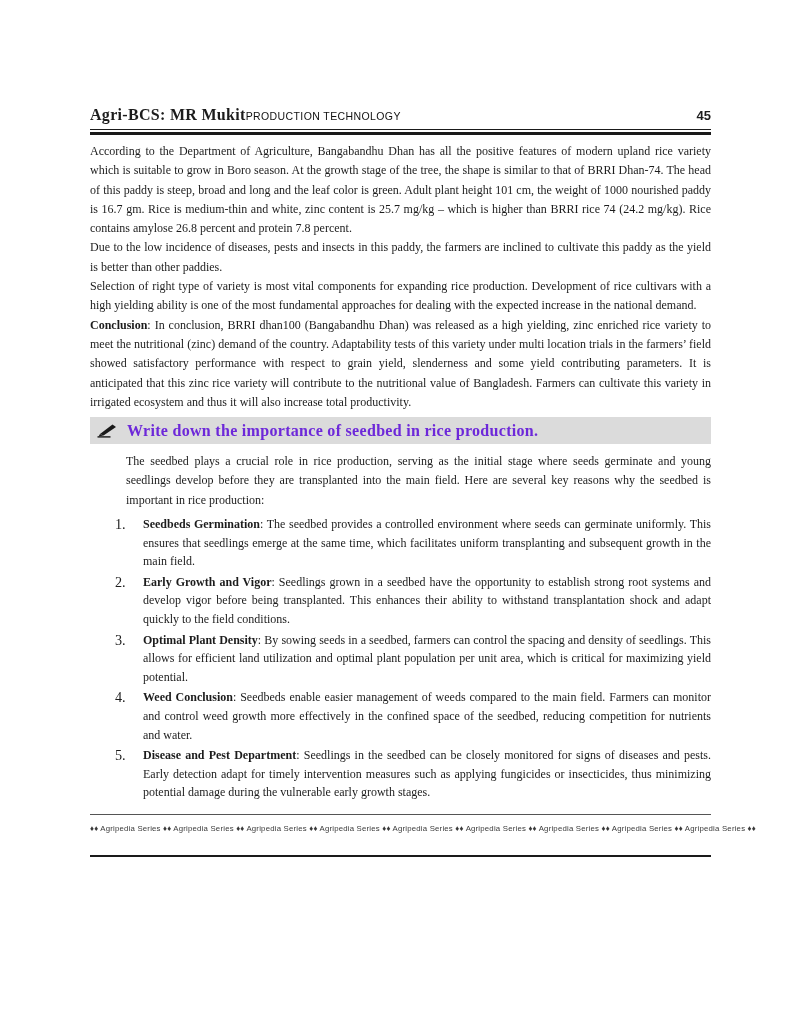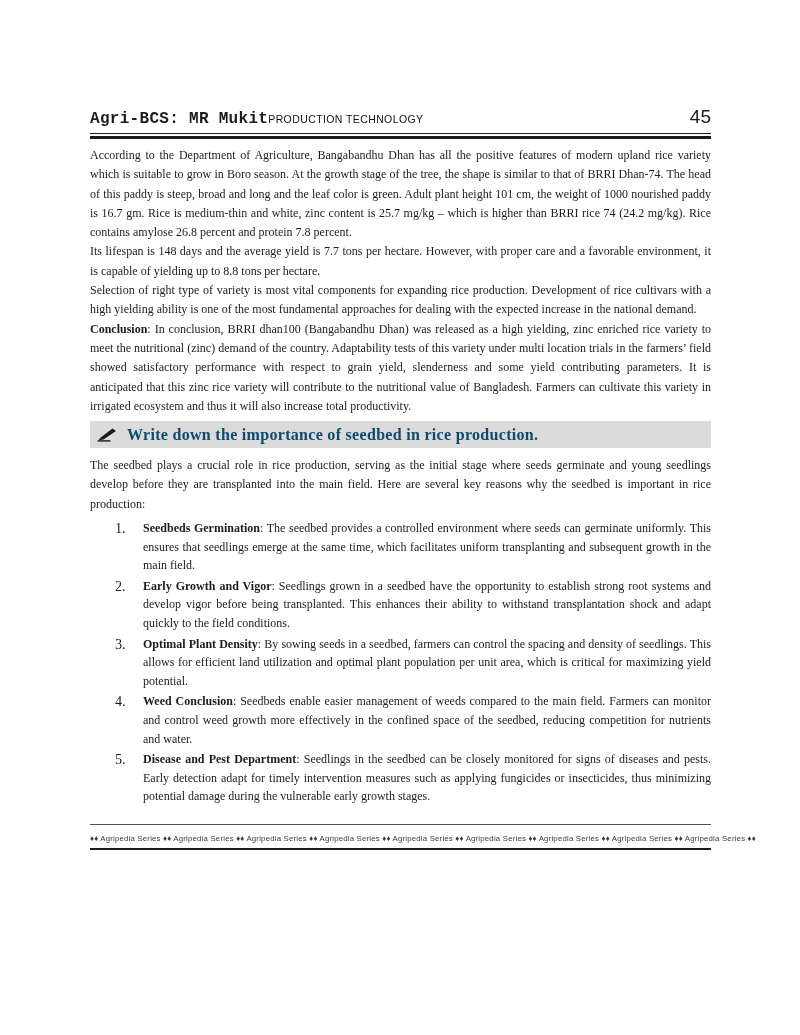"Agri-BCS: MR Mukit" .hdr-left { font-family: Liberation Mono, monospace -> Liberation Serif, serif }
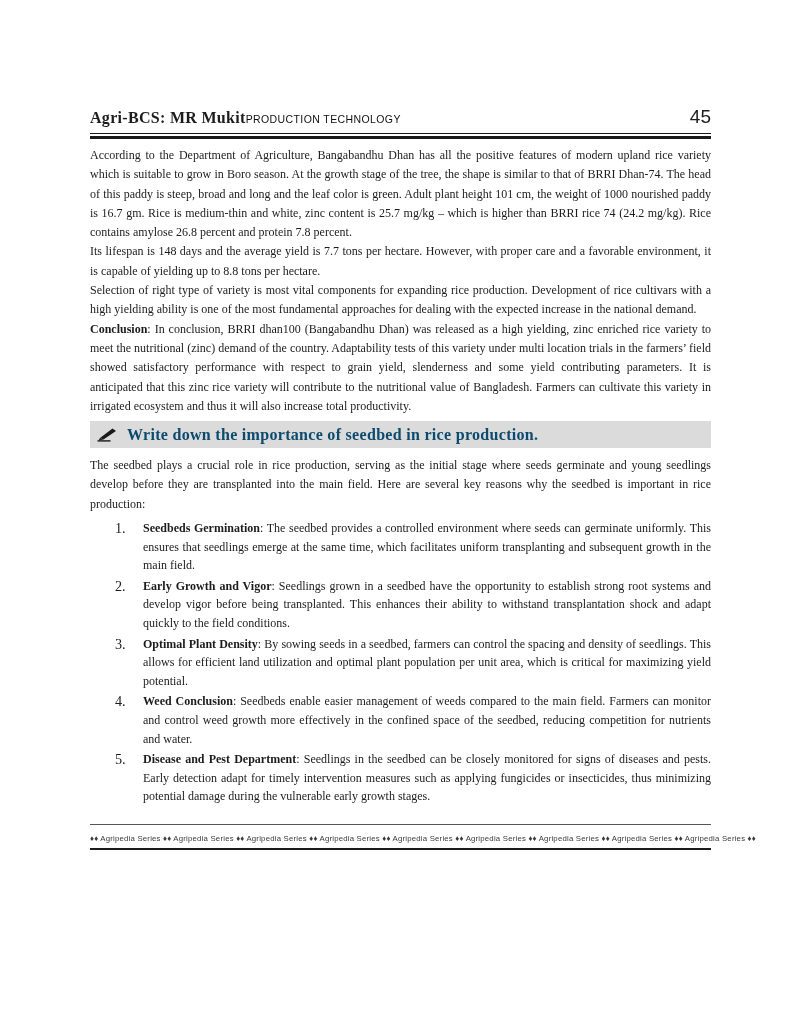"45" .hdr-right { font-size: 19px -> 13px; font-weight: normal -> bold }
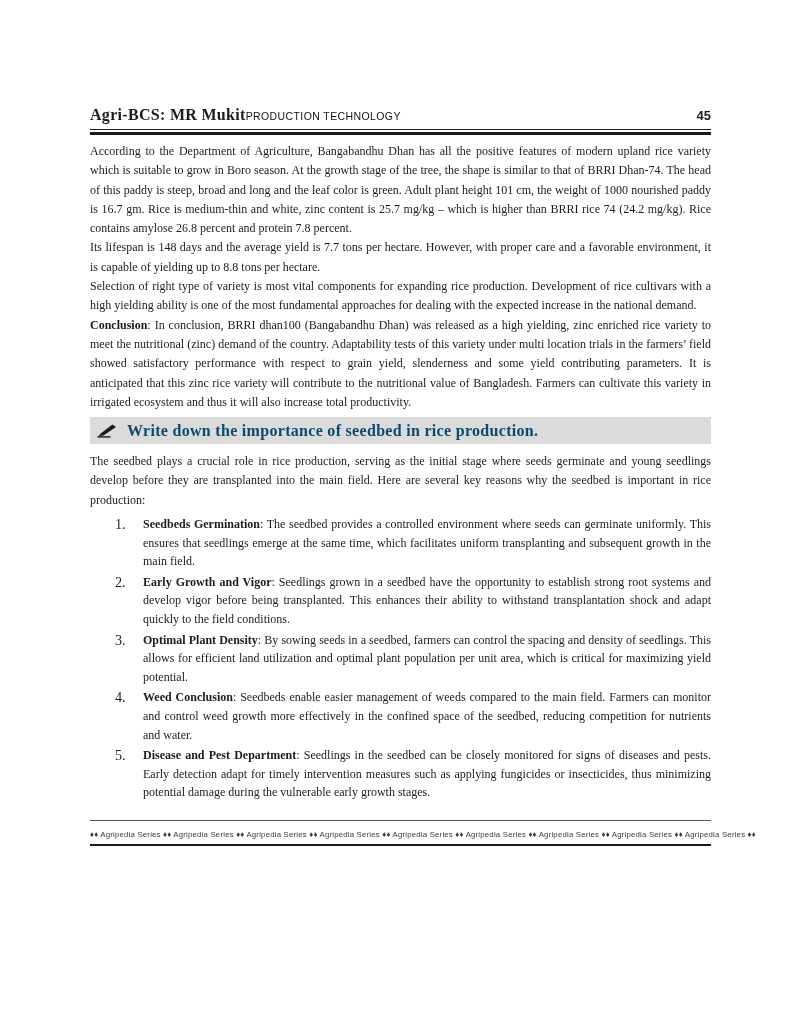"Due to the low incidence" p { html: none -> <p>Due to the low incidence of diseases, pests and insects in this paddy, the farmers are inclined to cultivate this paddy as the yield is better than other paddies.</p> }
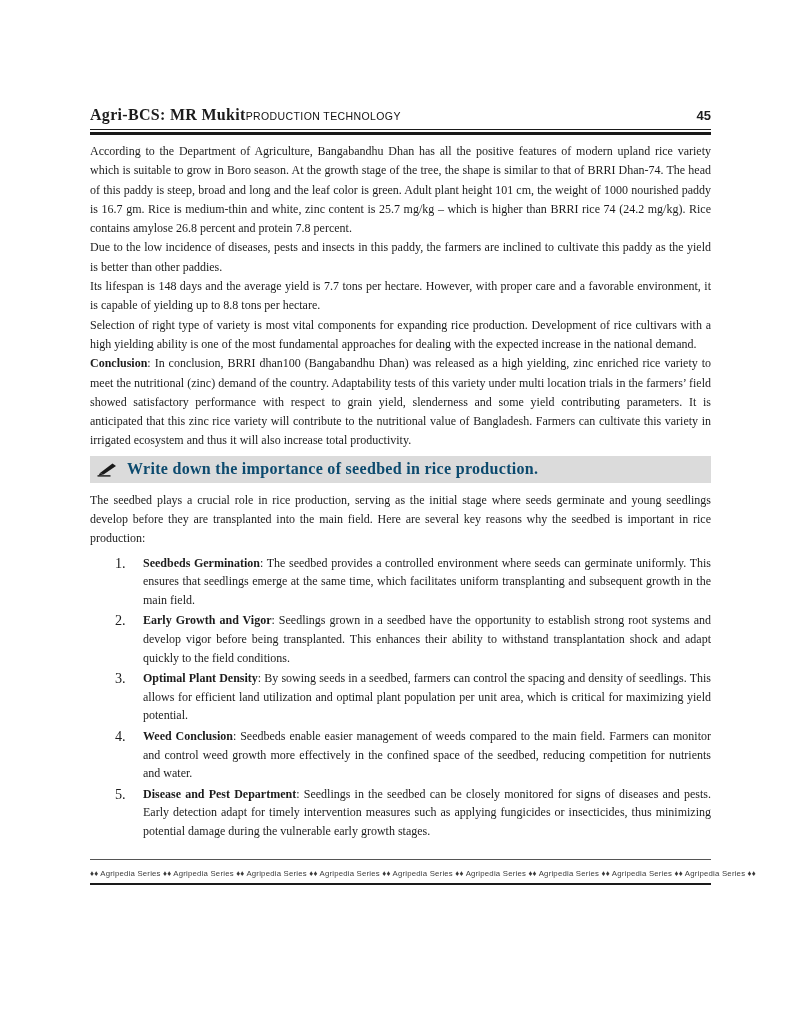"Its lifespan is 148 days" p { html: <p>Its lifespan is 148 days and the average yield is 7.7 tons per hectare. However, with proper care and a favorable environment, it is capable of yielding up to 8.8 tons per hectare.</p> -> none }
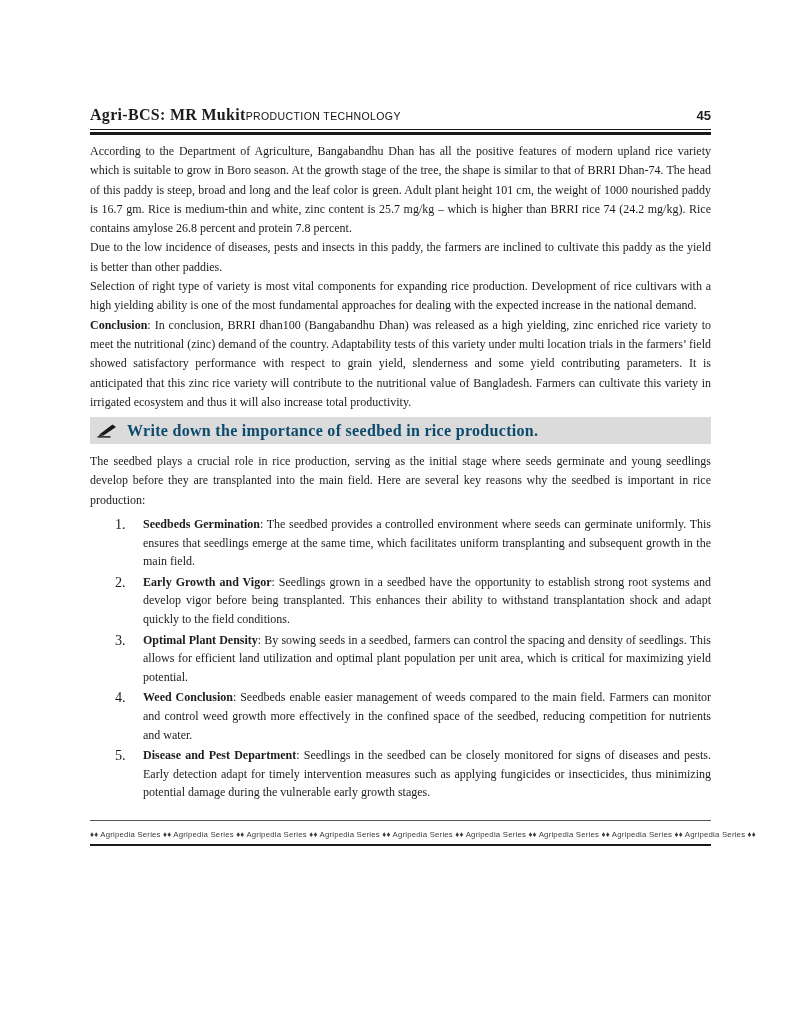"Write down the importance of" .q-text { color: #0c4a6e -> #6d28d9 }
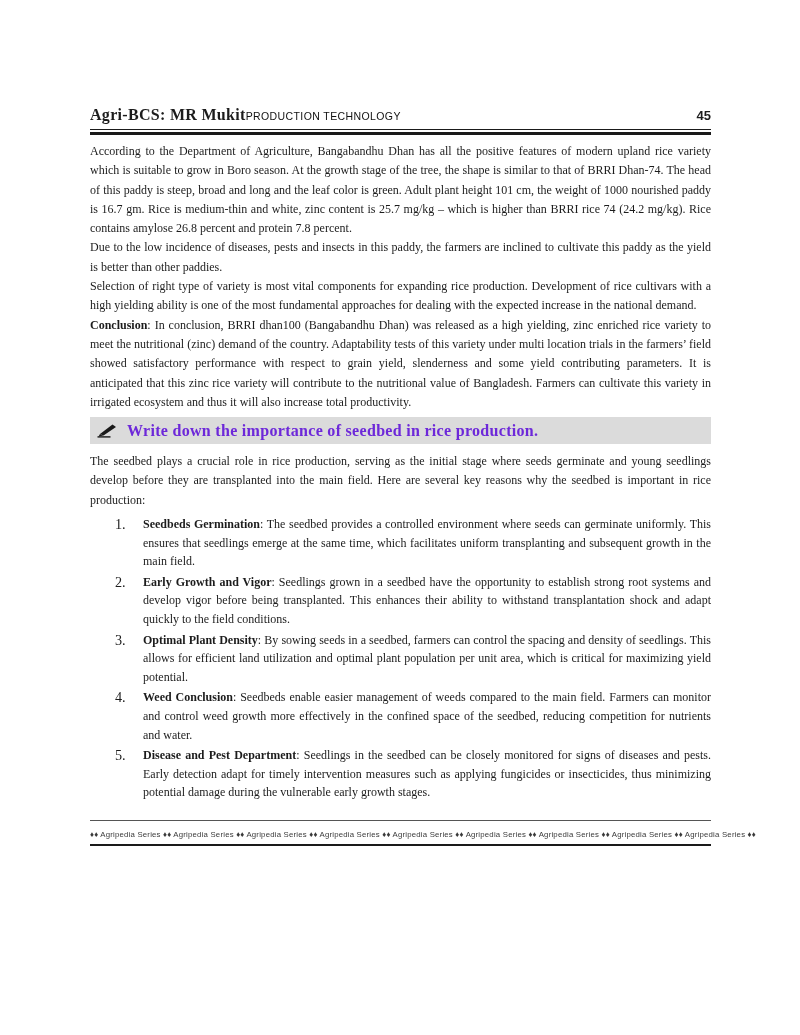"The seedbed plays a crucial" .intro-p { margin-left: none -> 36px }
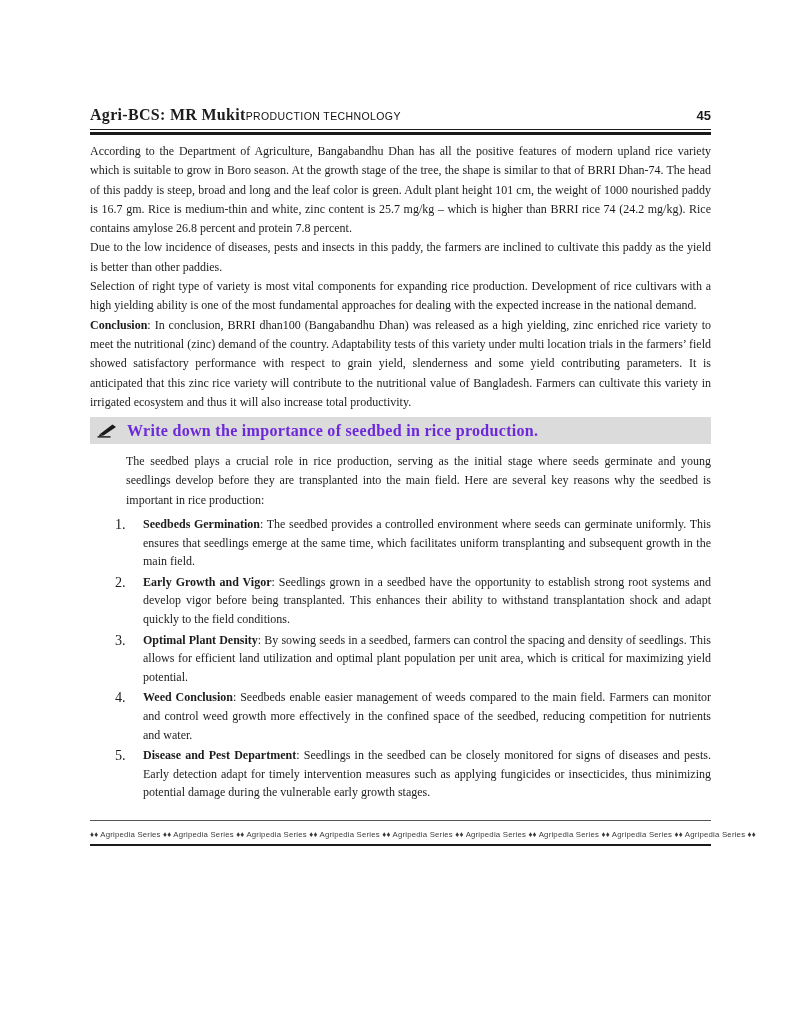"♦♦ Agripedia Series ♦♦ Agripedia" .page-footer { margin-top: 18px -> 12px; padding: 2px 0 3px 0 -> 2px 0 20px 0 }
